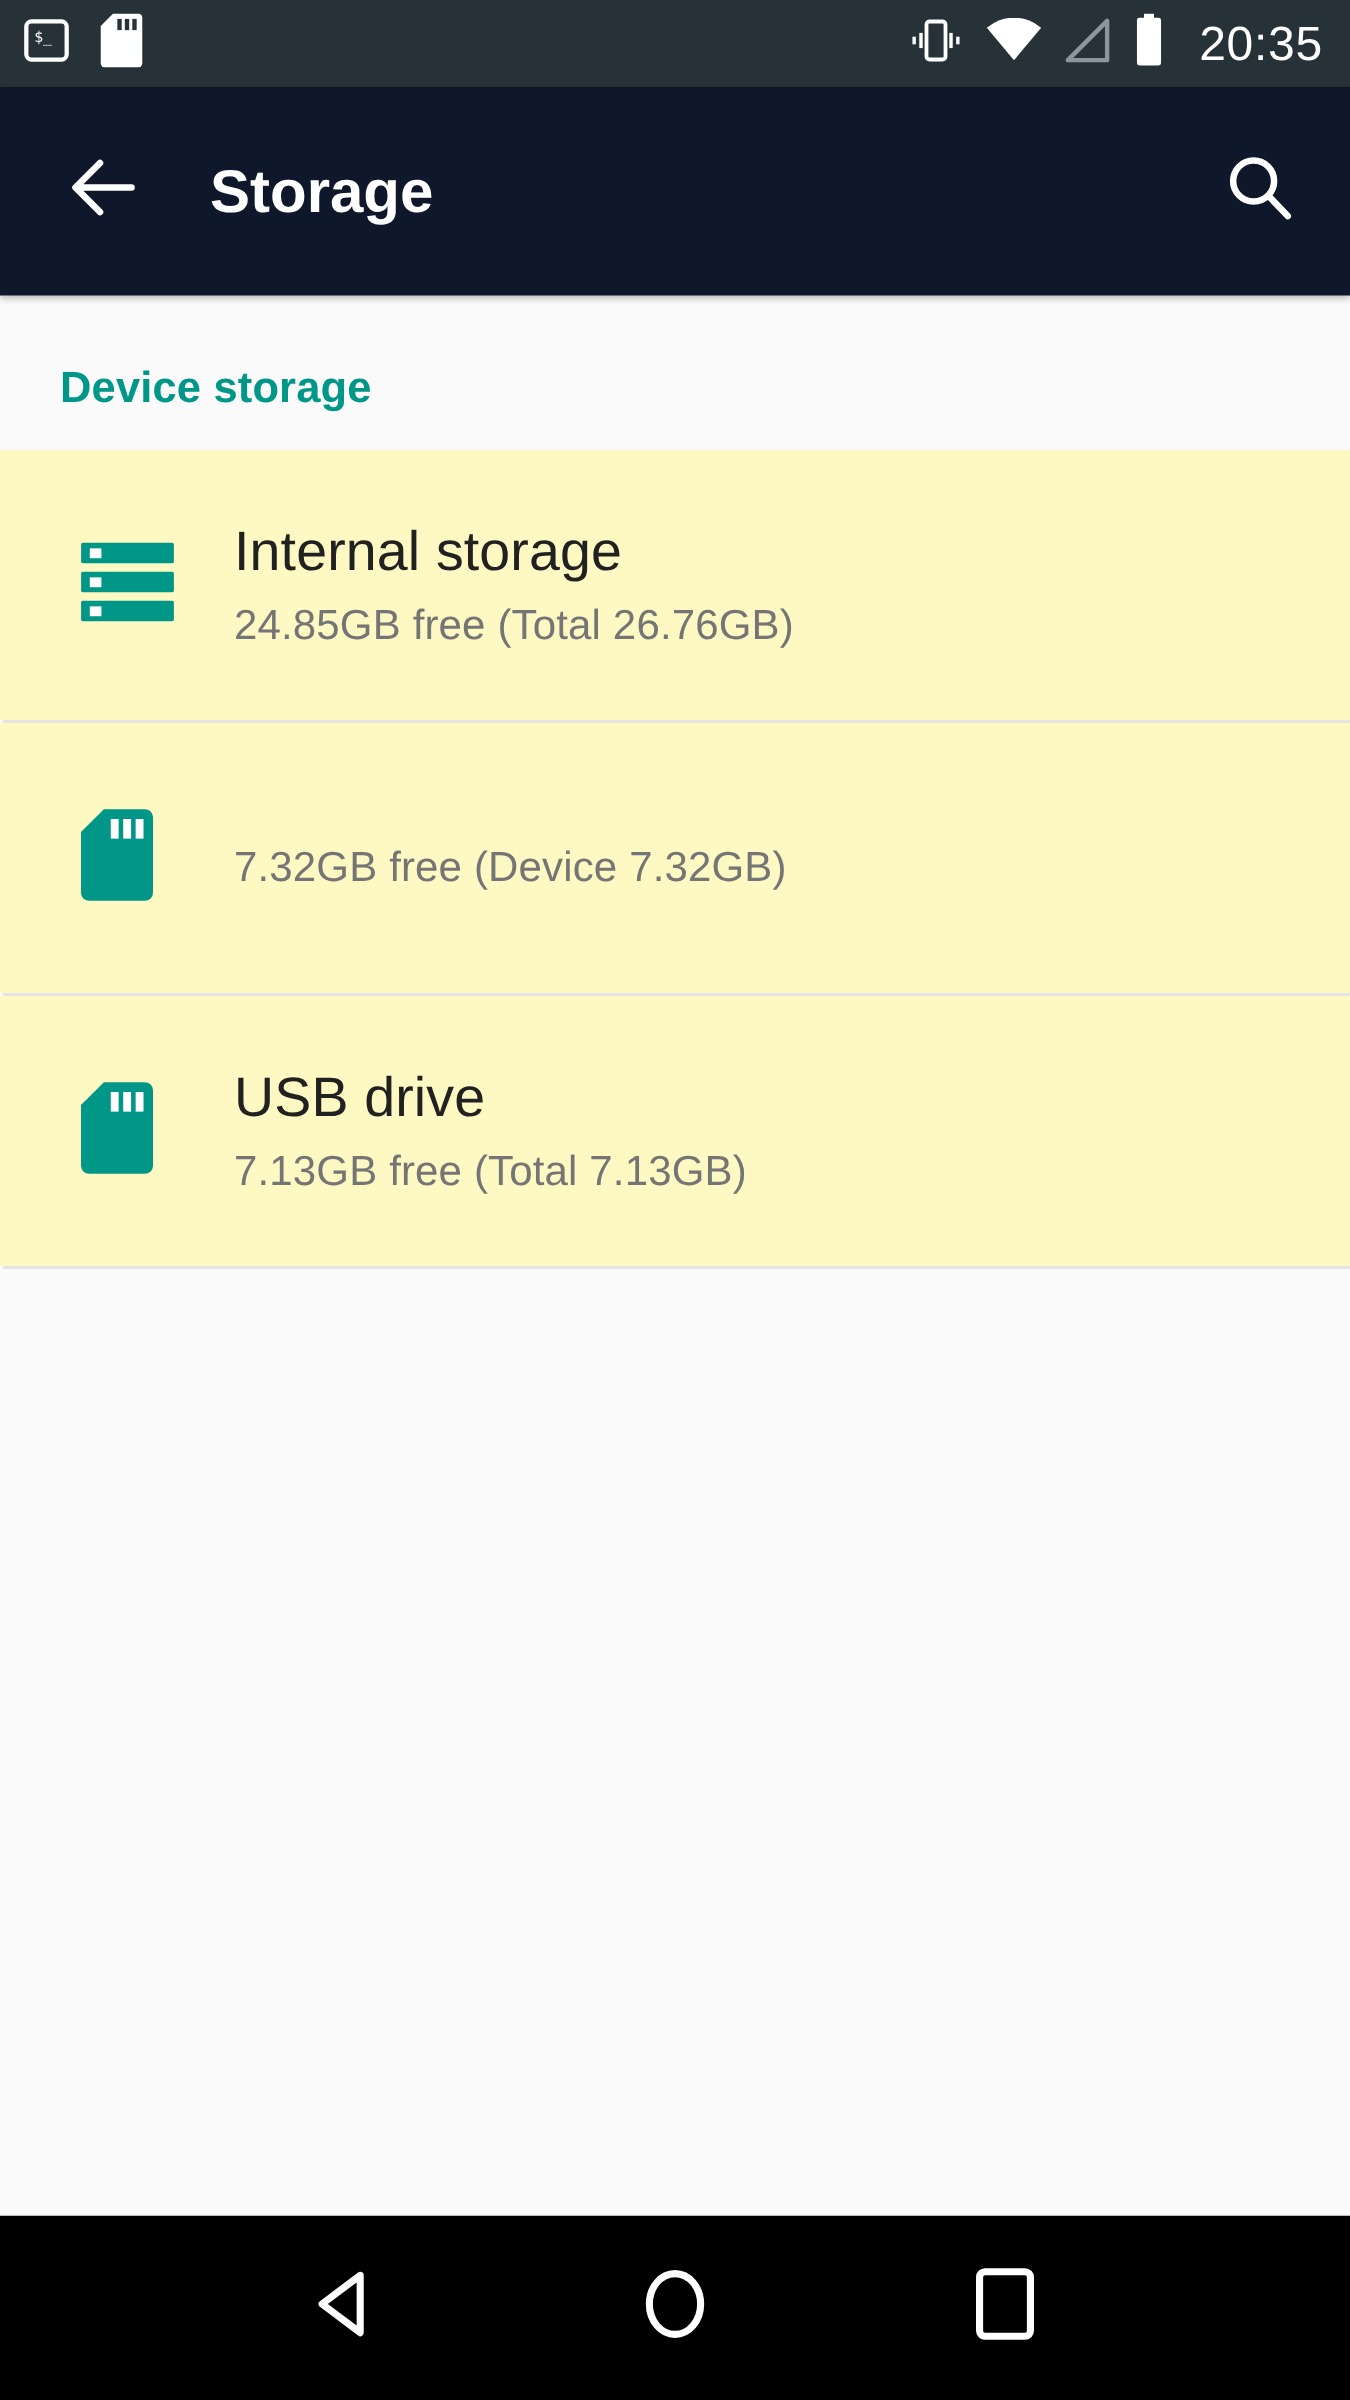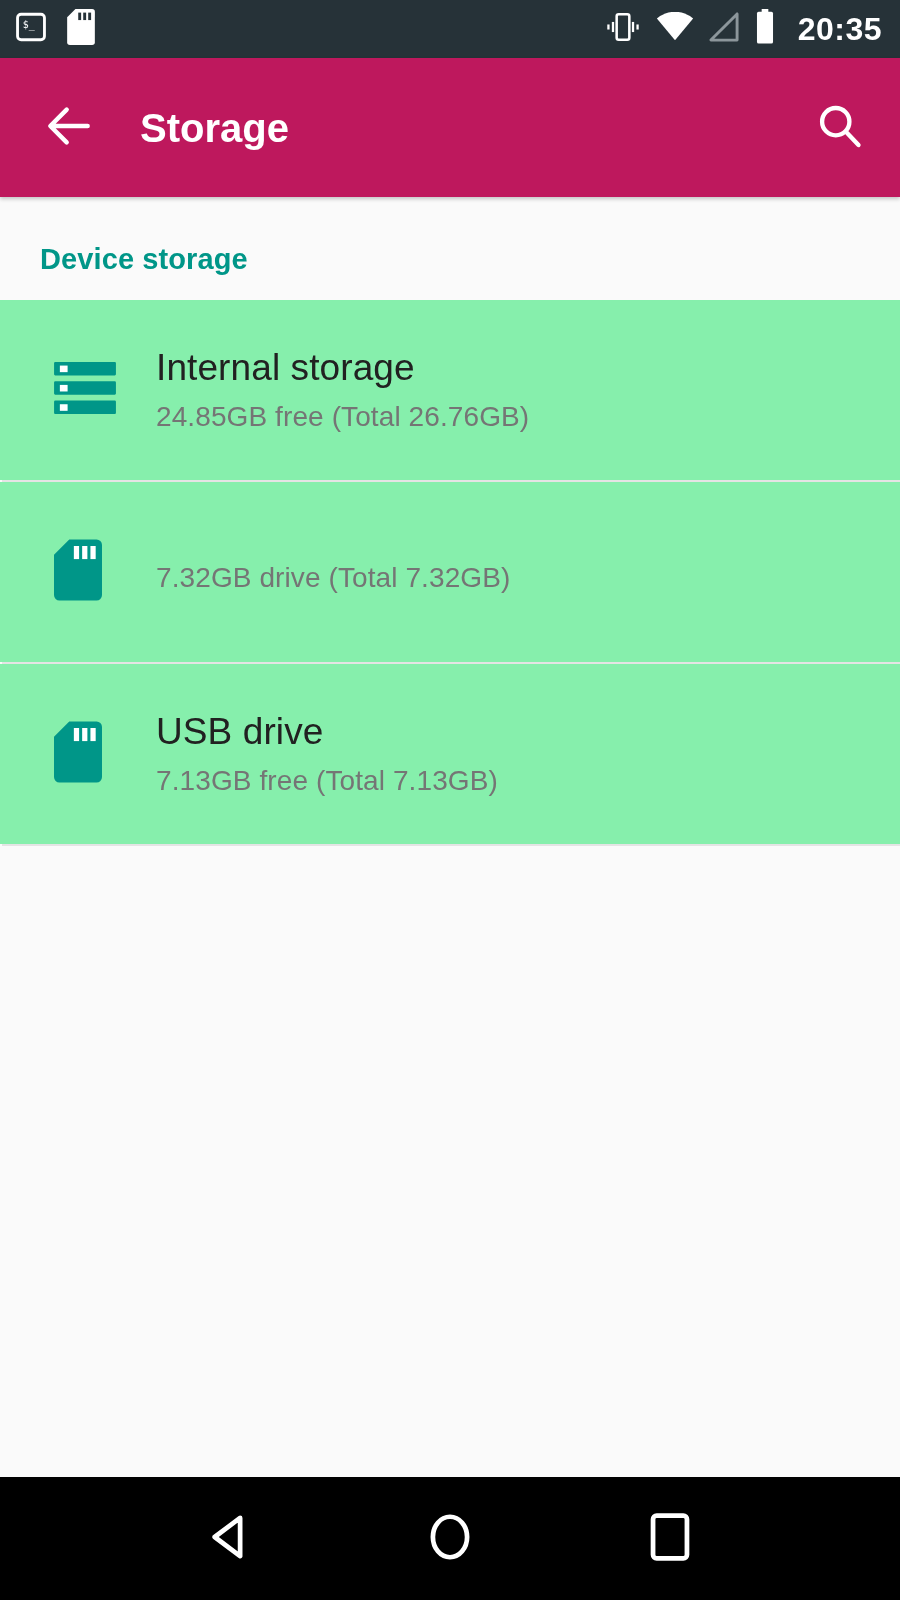"20:35" .status-clock { font-weight: 700 -> 400 }
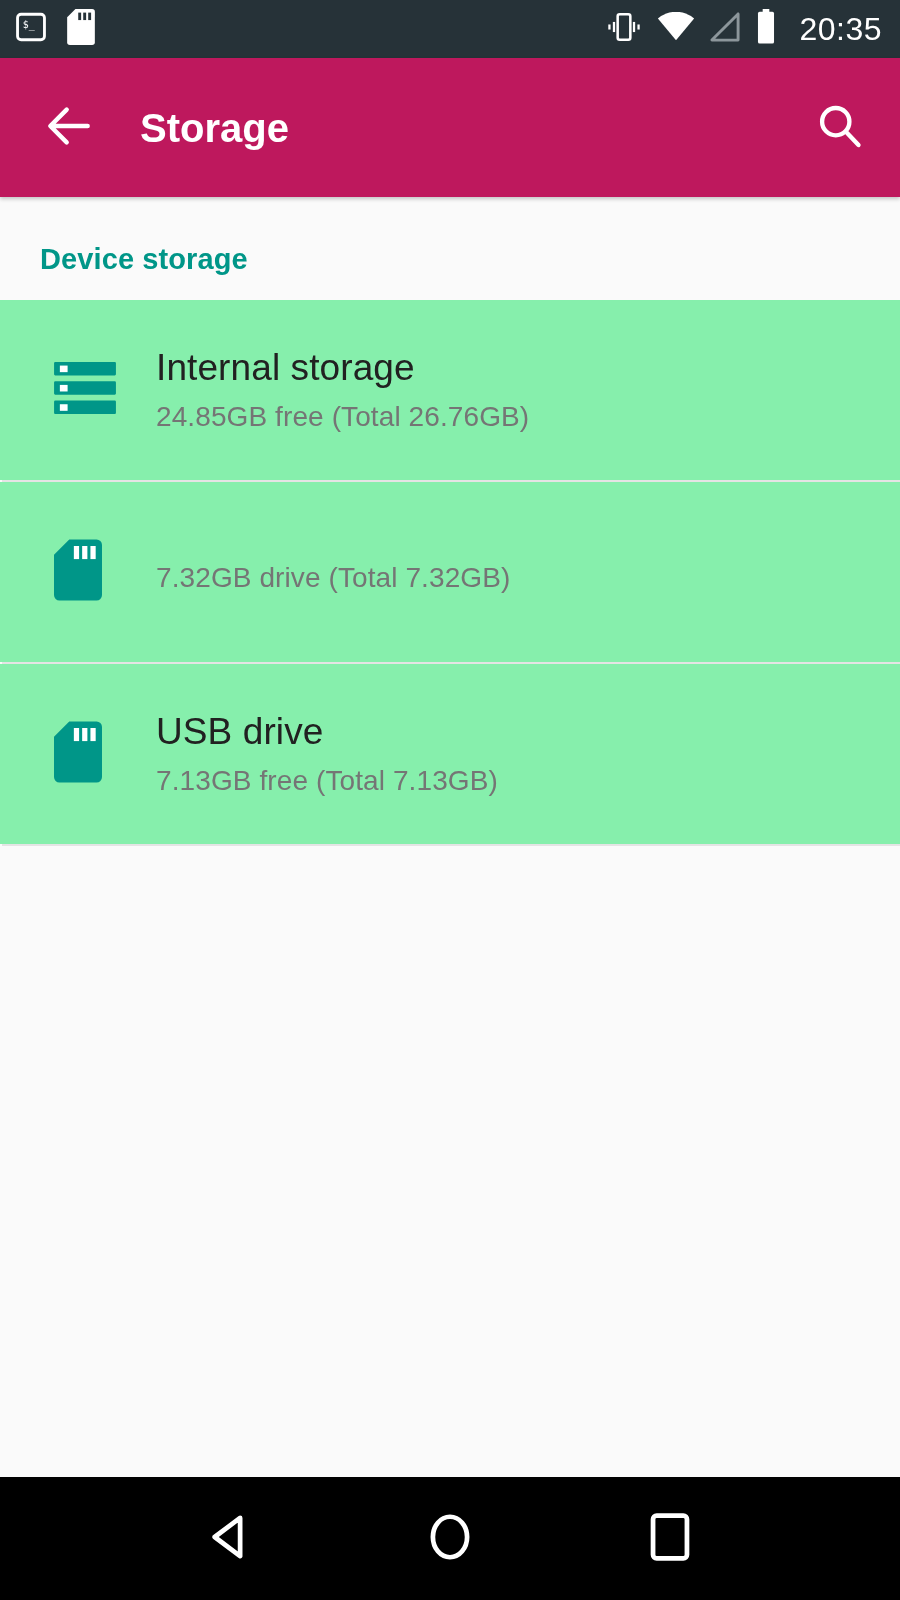"Storage" .app-bar { background: #be185d -> #0f172a }
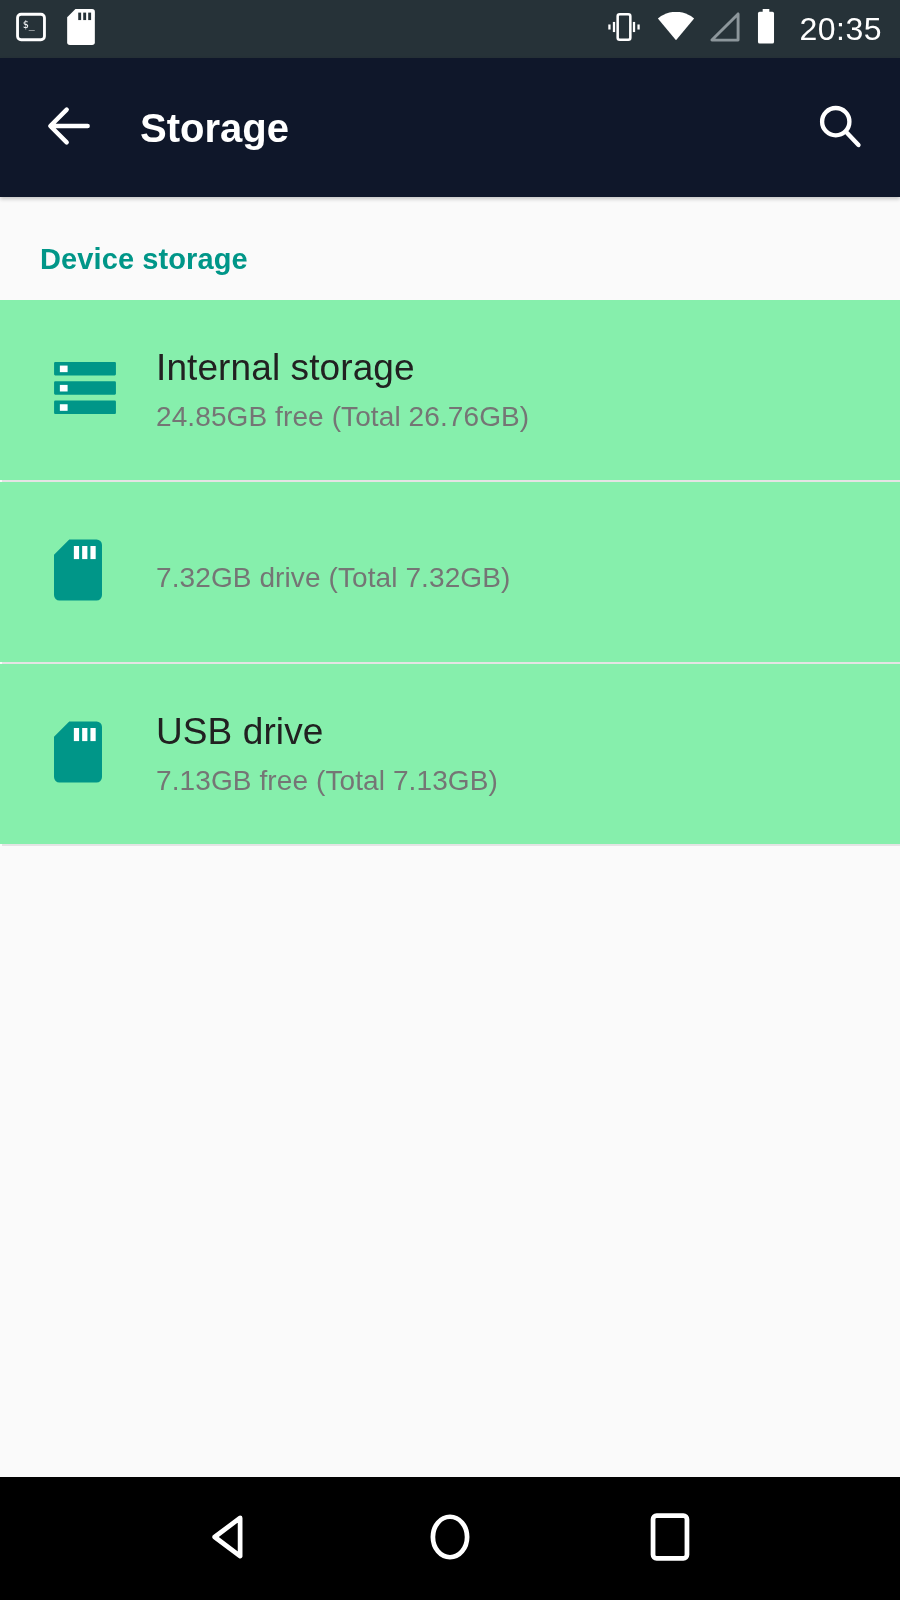"Internal storage" .storage-item { background: #86efac -> #fef9c3 }
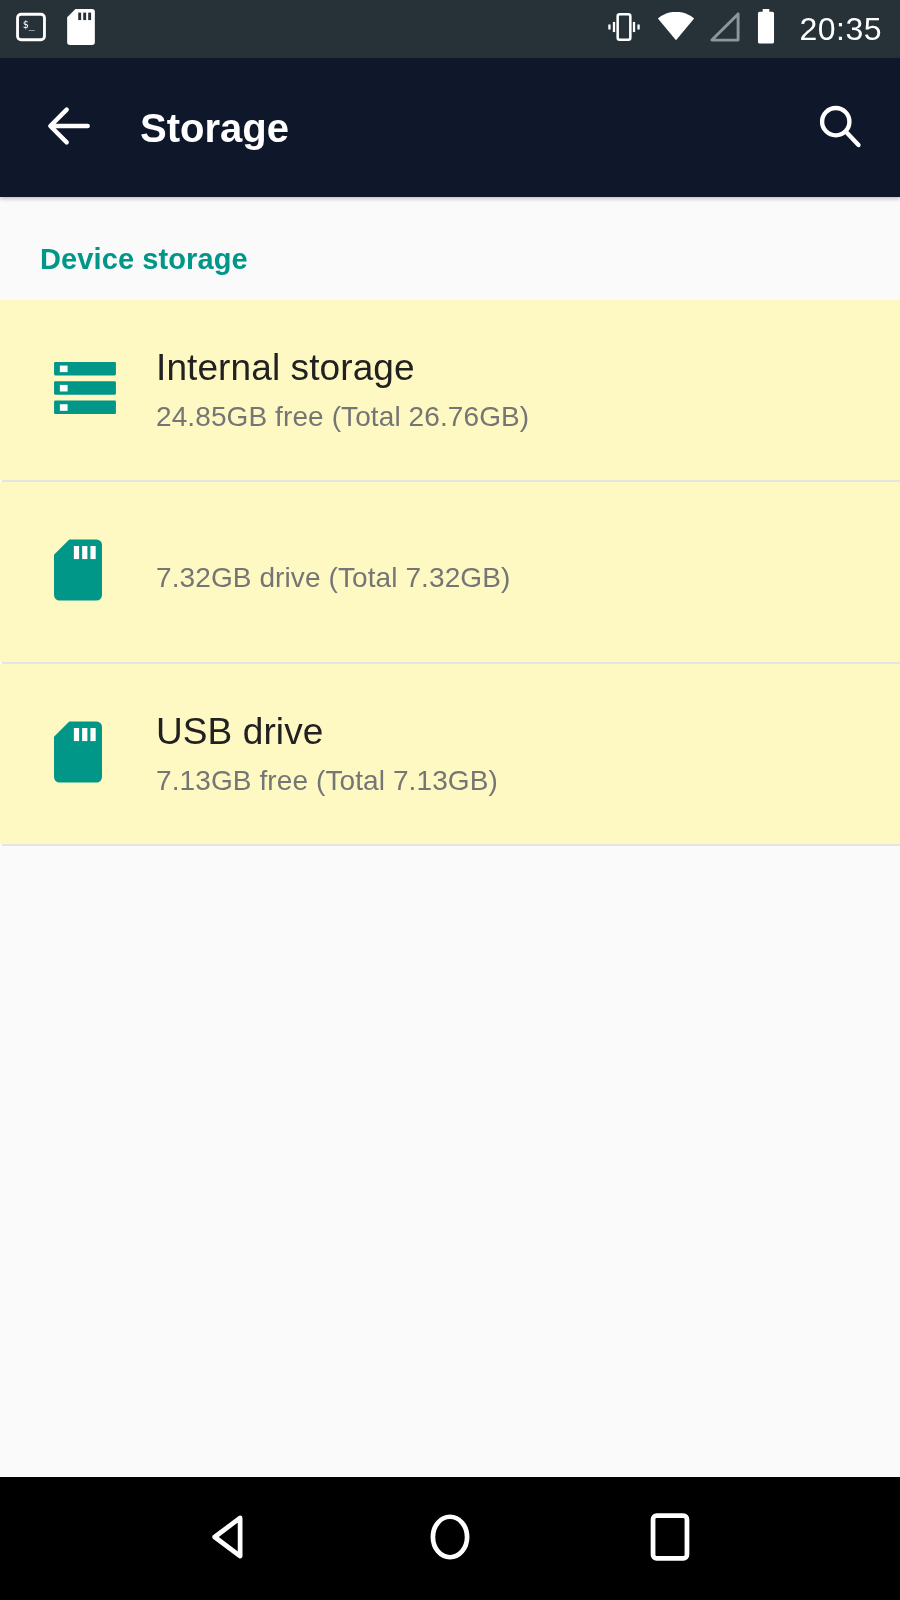"7.32GB drive (Total 7.32GB)" div.storage-item-subtitle { text: drive (Total -> free (Device }
